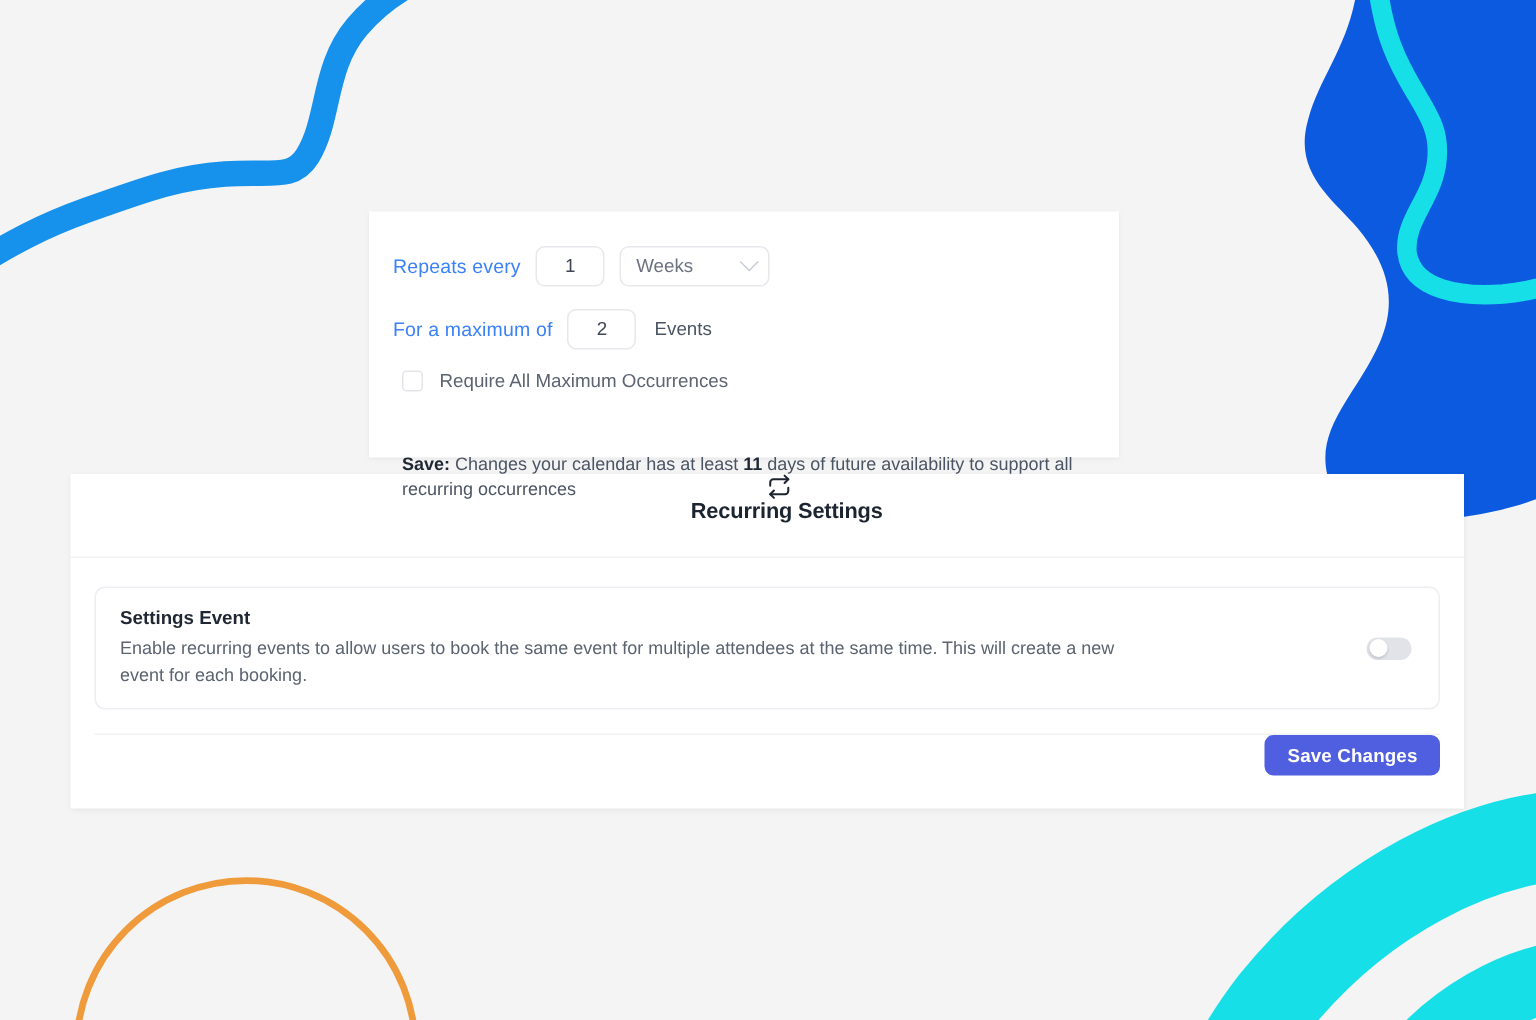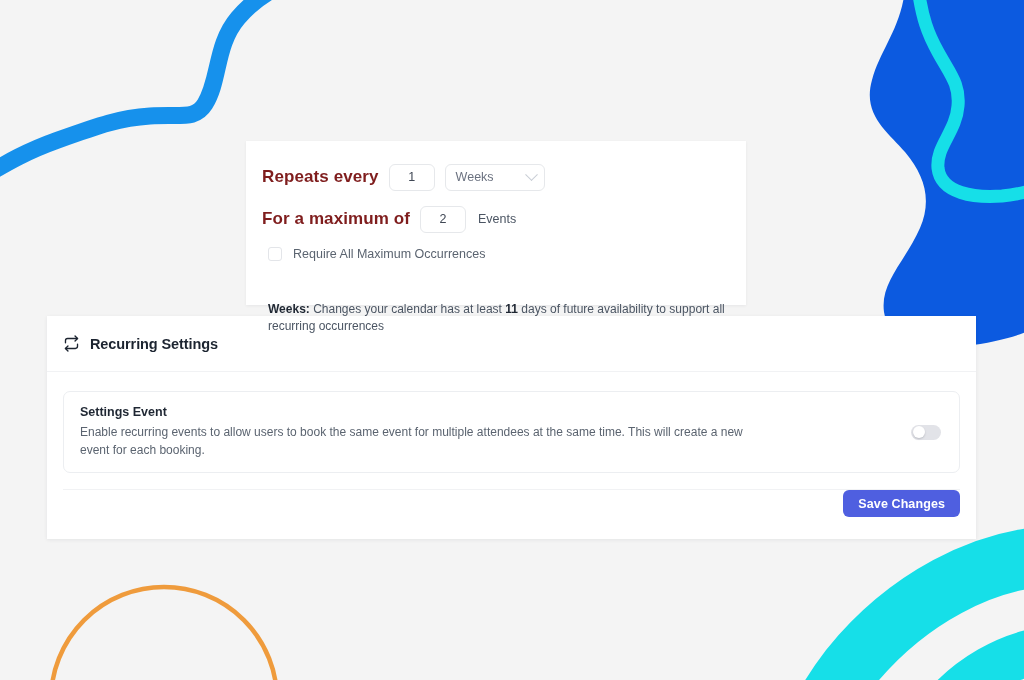"Repeats every" .field-label { color: #7f1d1d -> #3b82f6; font-size: 17px -> 13px; font-weight: bold -> none }
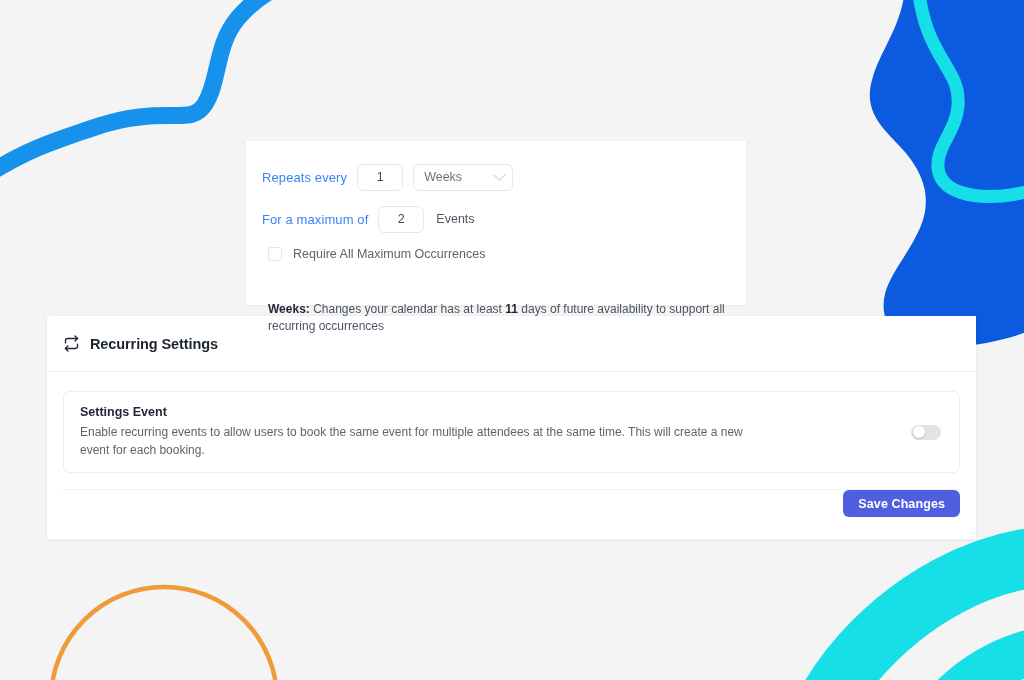"Weeks:" b { text: Weeks -> Save }
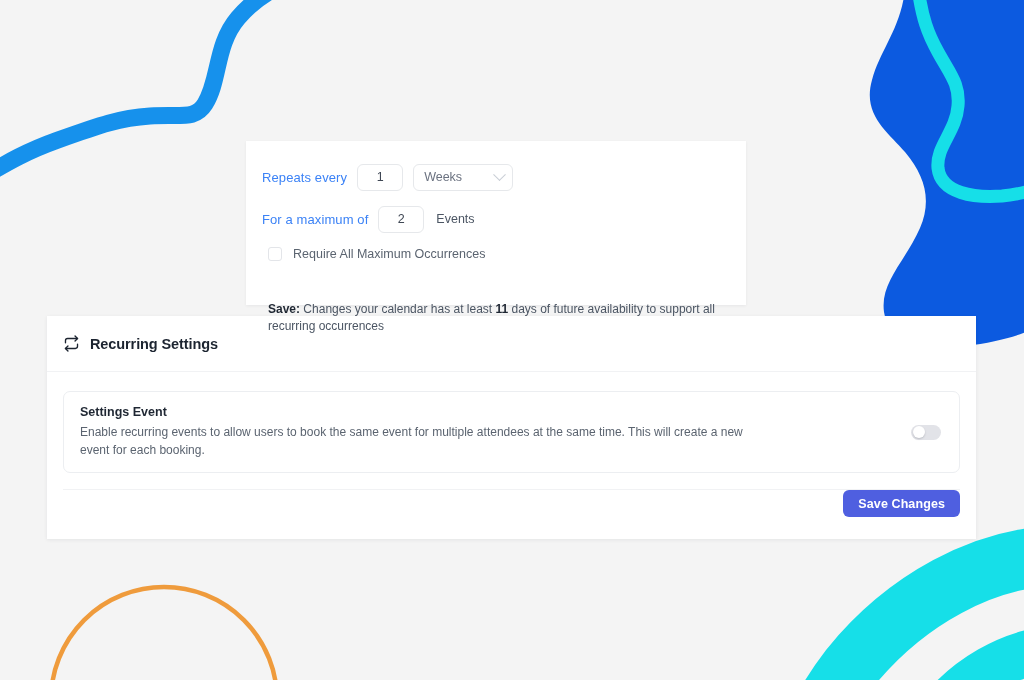"Recurring Settings" .panel-head { flex-direction: none -> column }
